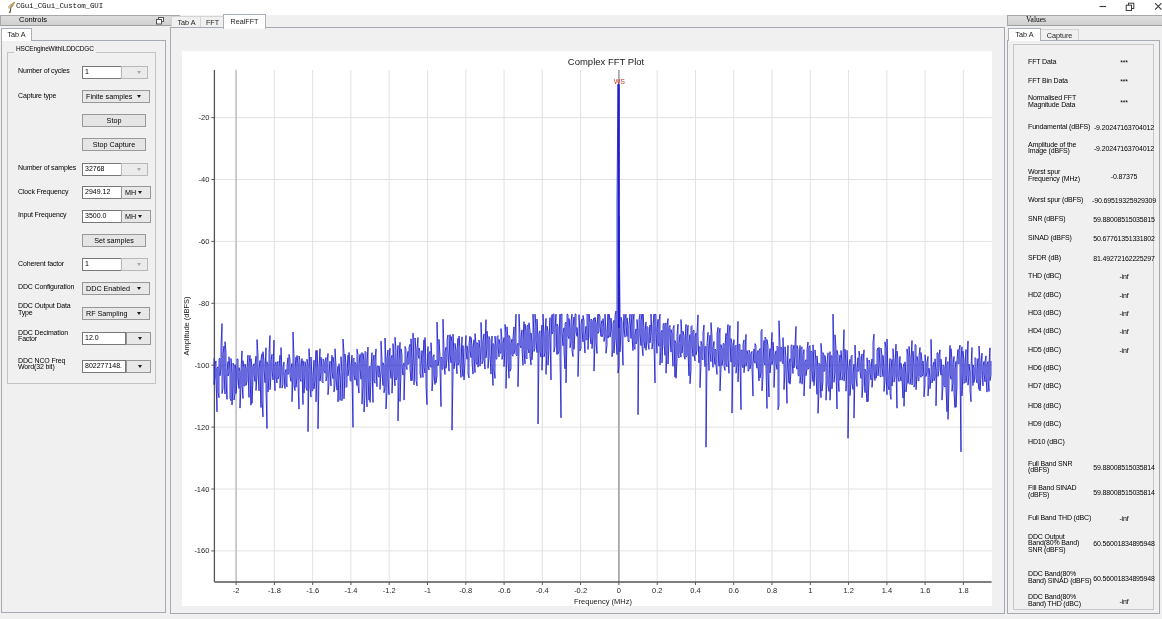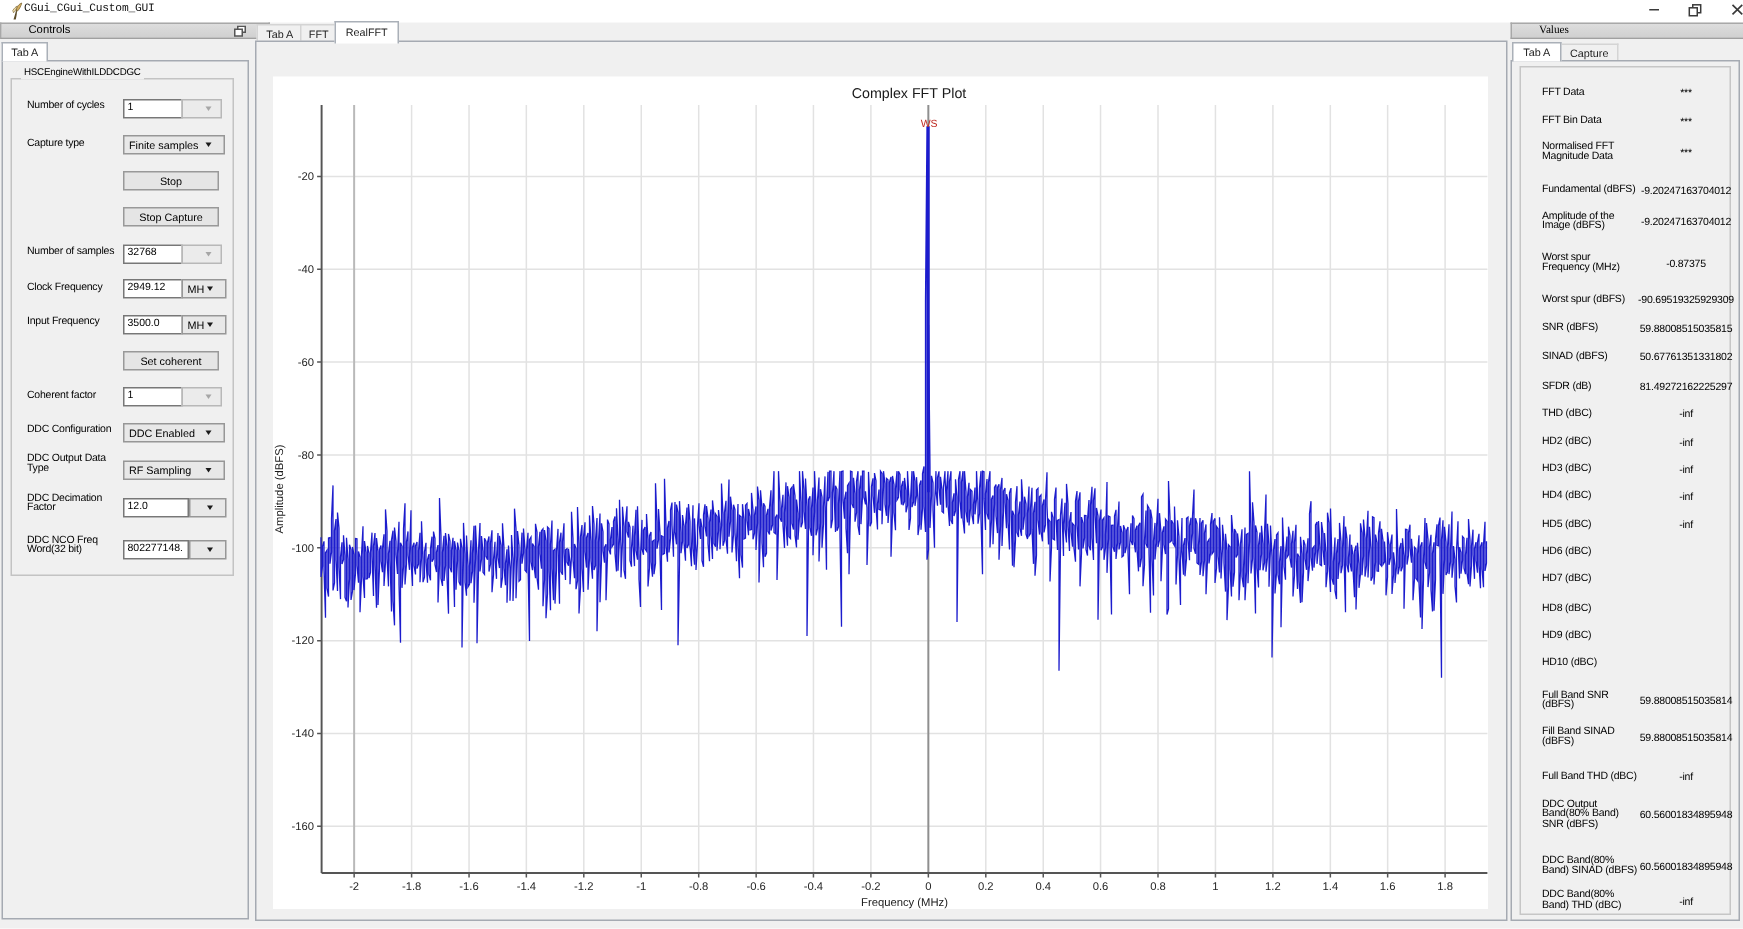"Set coherent" div.abs { text: coherent -> samples }
